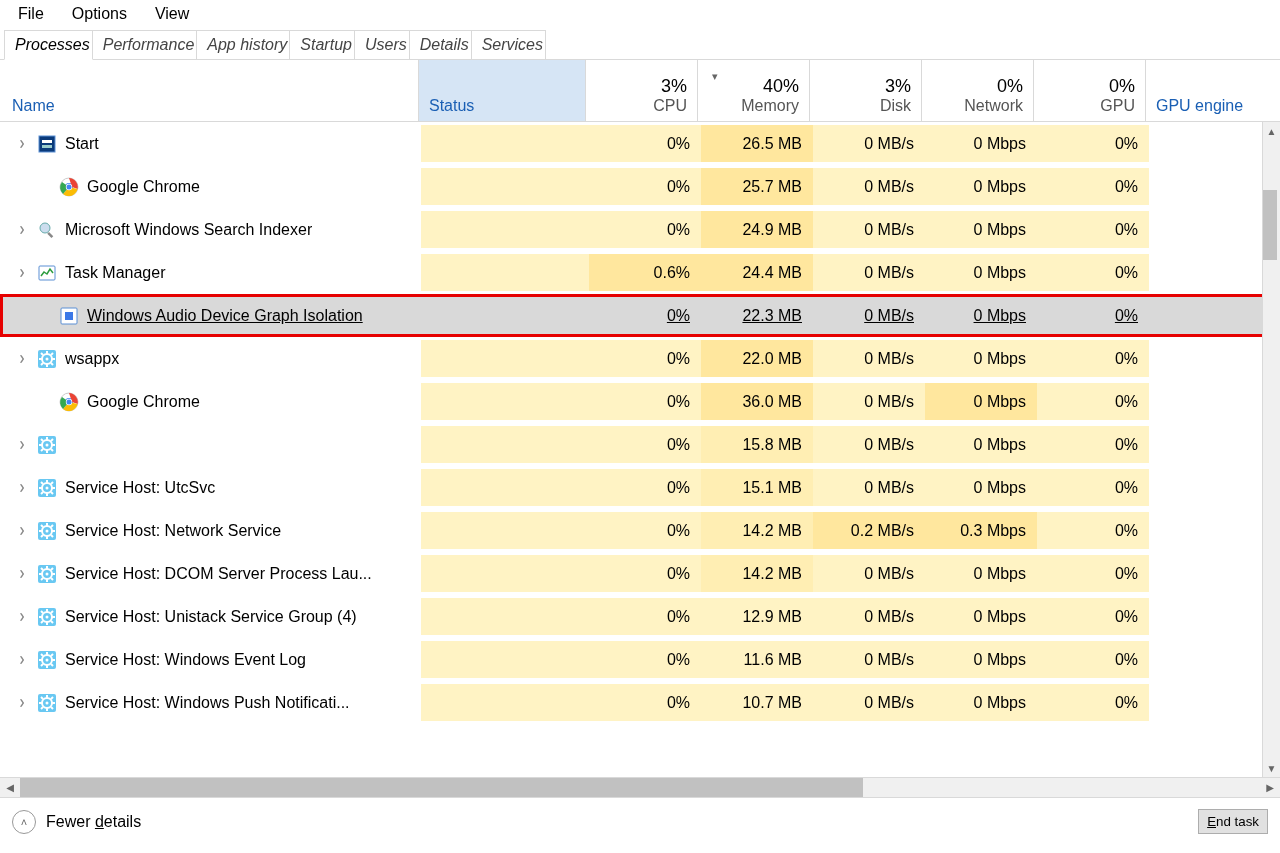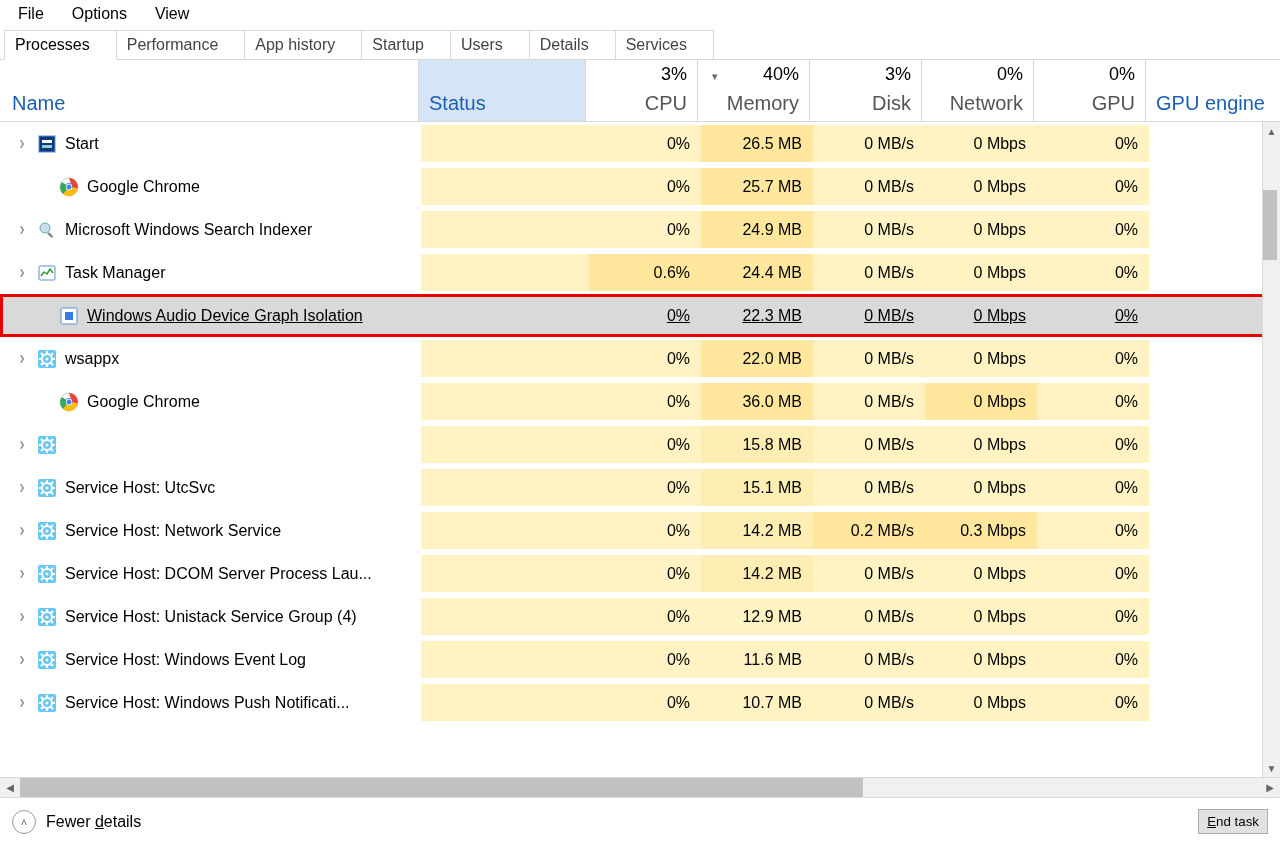"Processes" .tab { font-style: none -> italic; padding: 5px 26px 5px 10px -> 5px 2px 5px 10px }
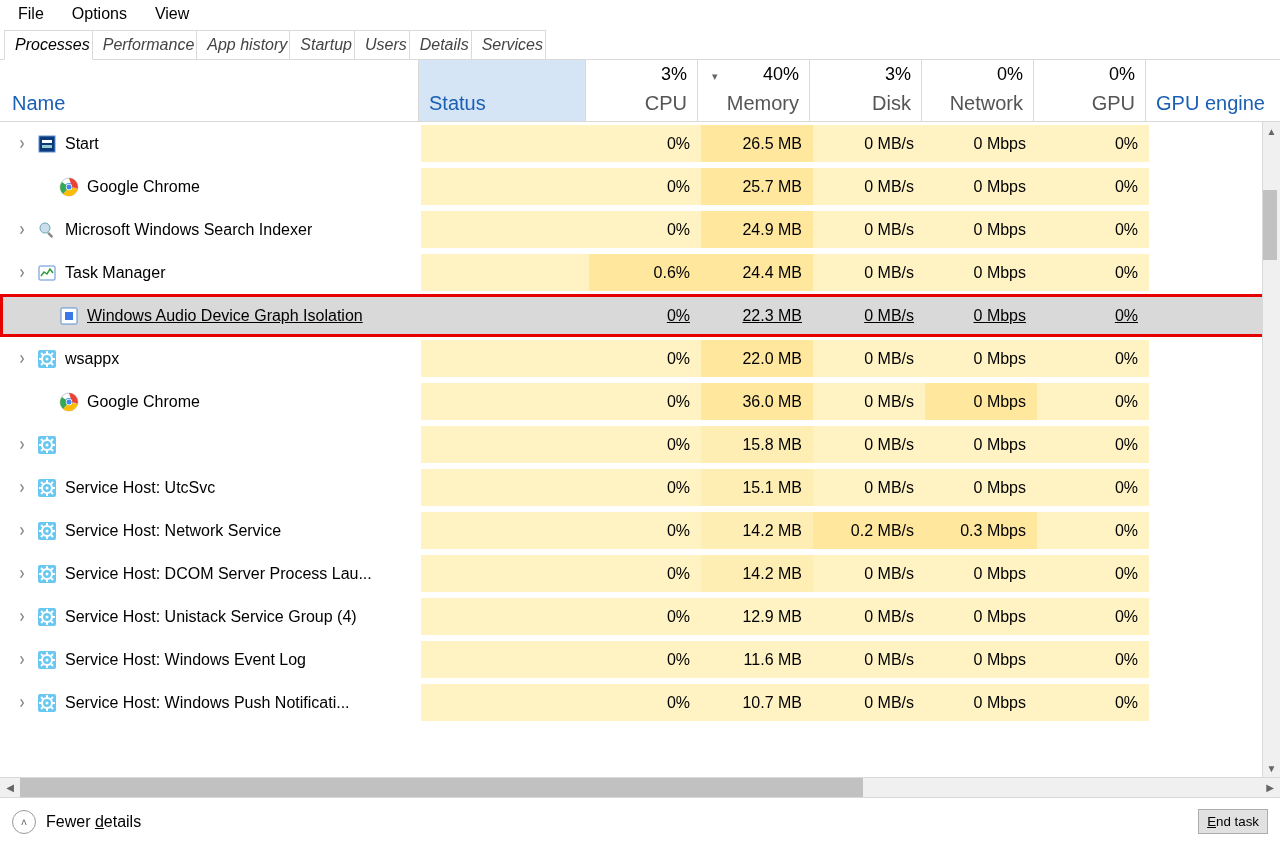"Name" .hcell .label { font-size: 20px -> 16px; margin-top: 7px -> none }
